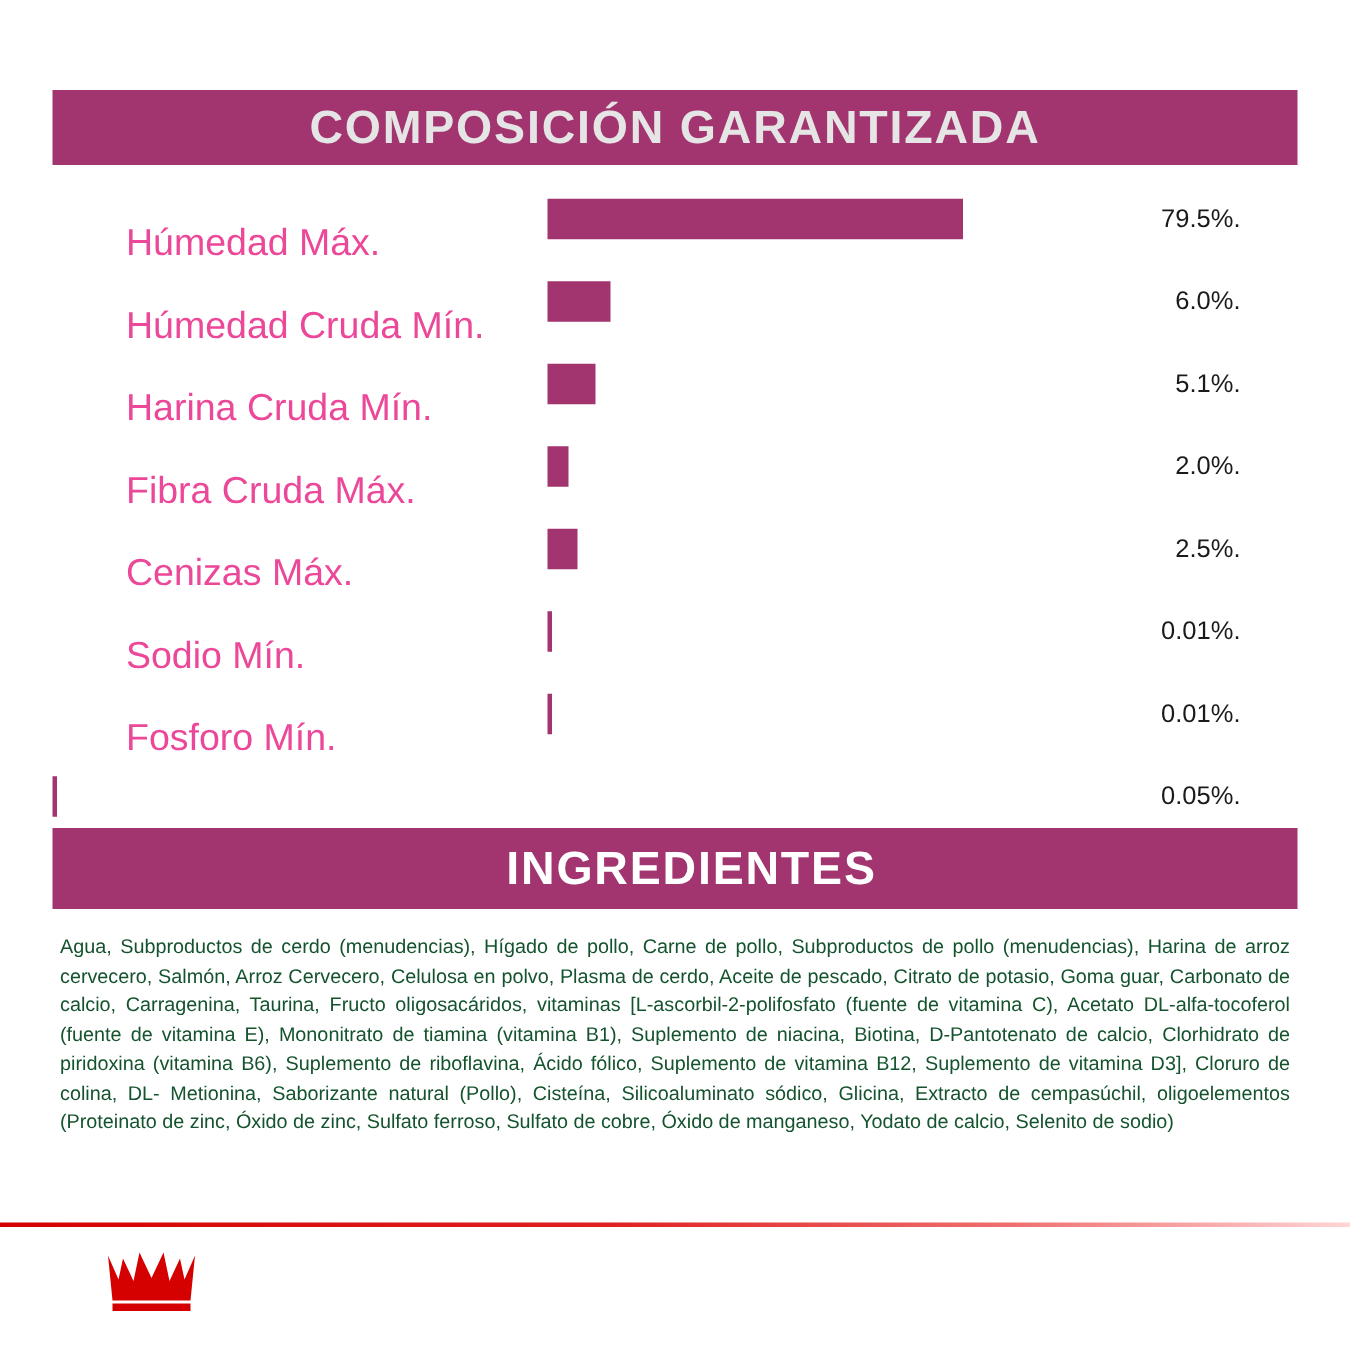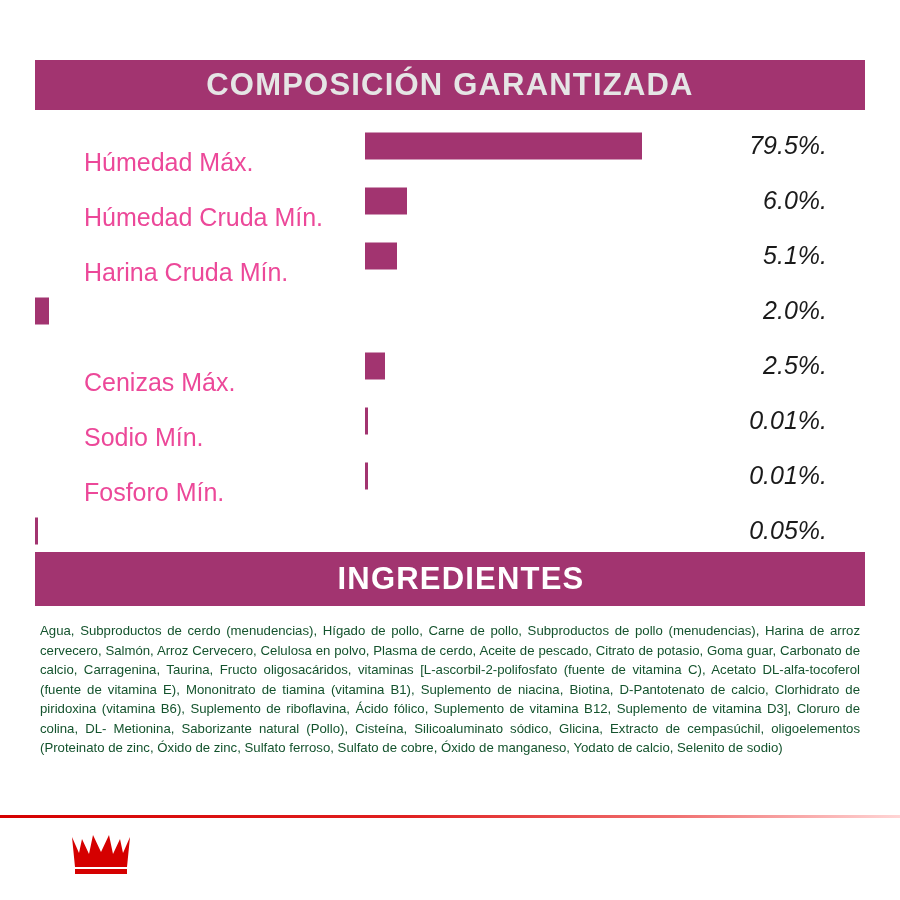"79.5%." .row-value { font-size: 25px -> 17px; font-style: italic -> none }
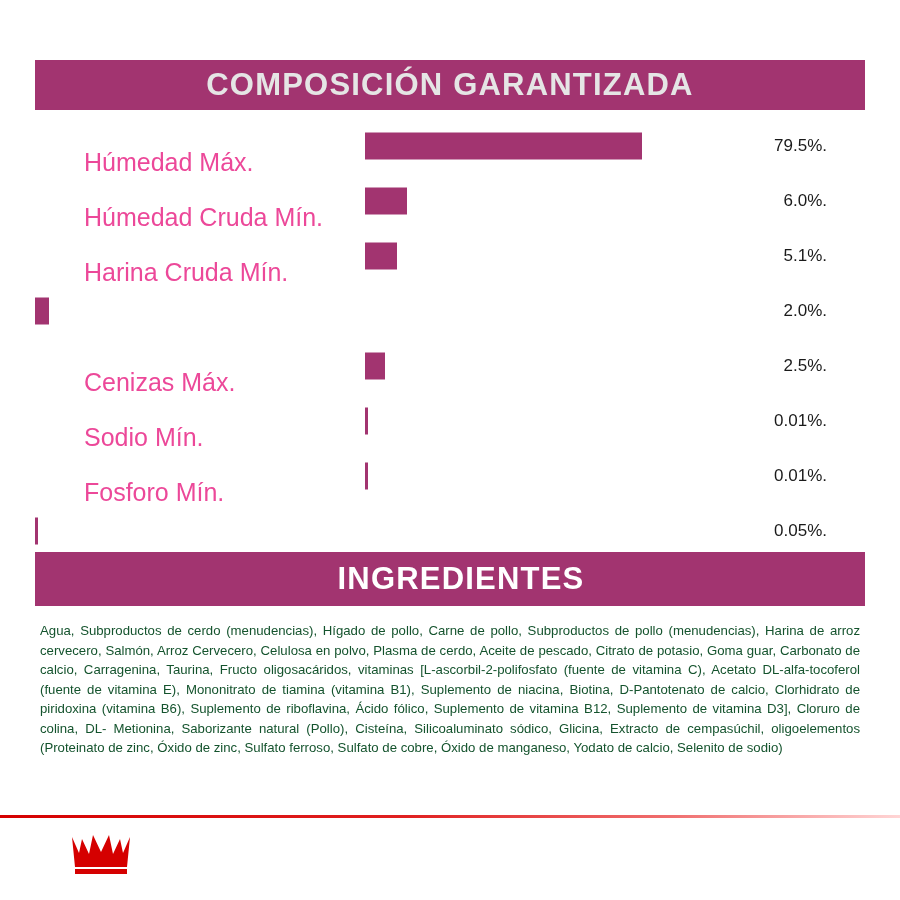"Fibra Cruda Máx." div.row-label { html: none -> <div>Fibra Cruda Máx.</div> }
